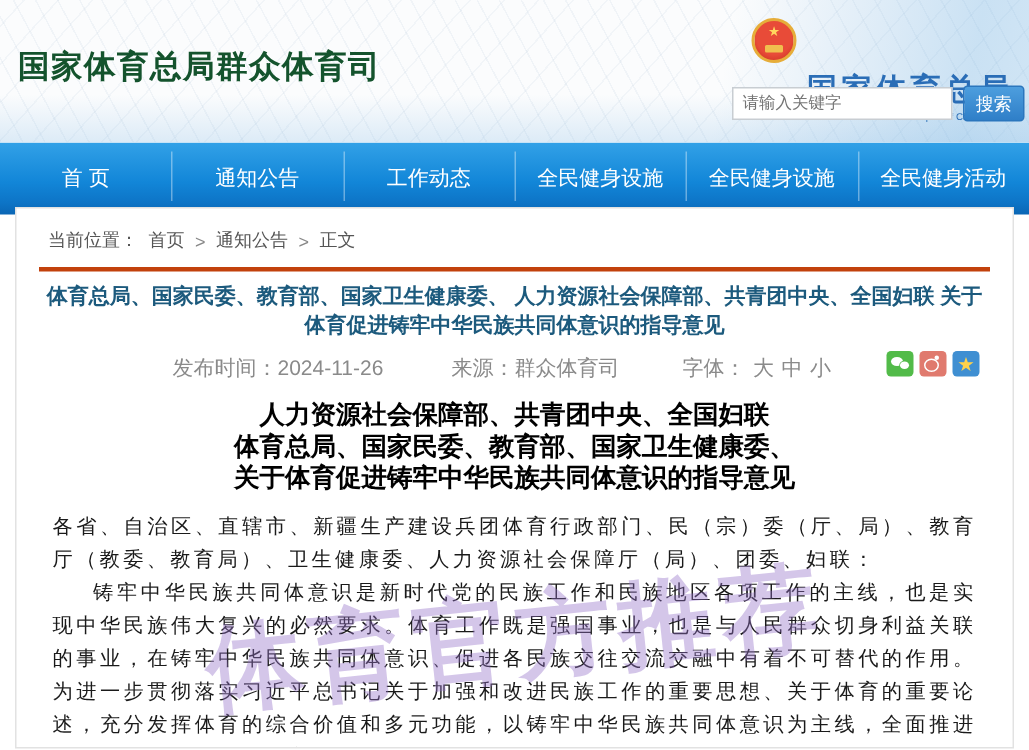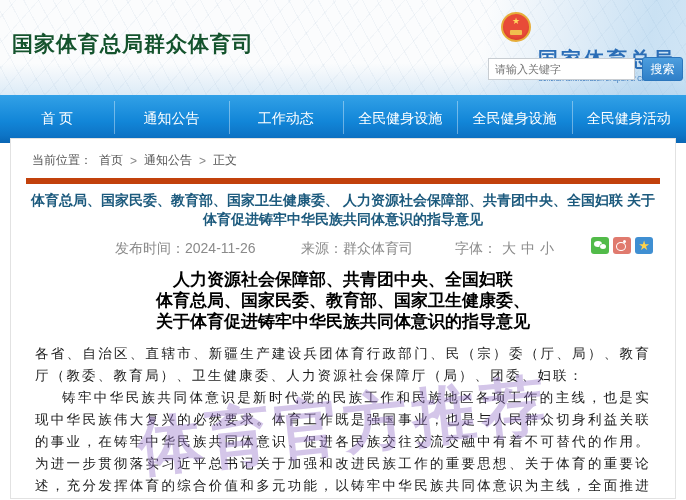"当前位置：" .breadcrumb { border-bottom: 6px solid #c2410c -> 3px solid #c2410c }
